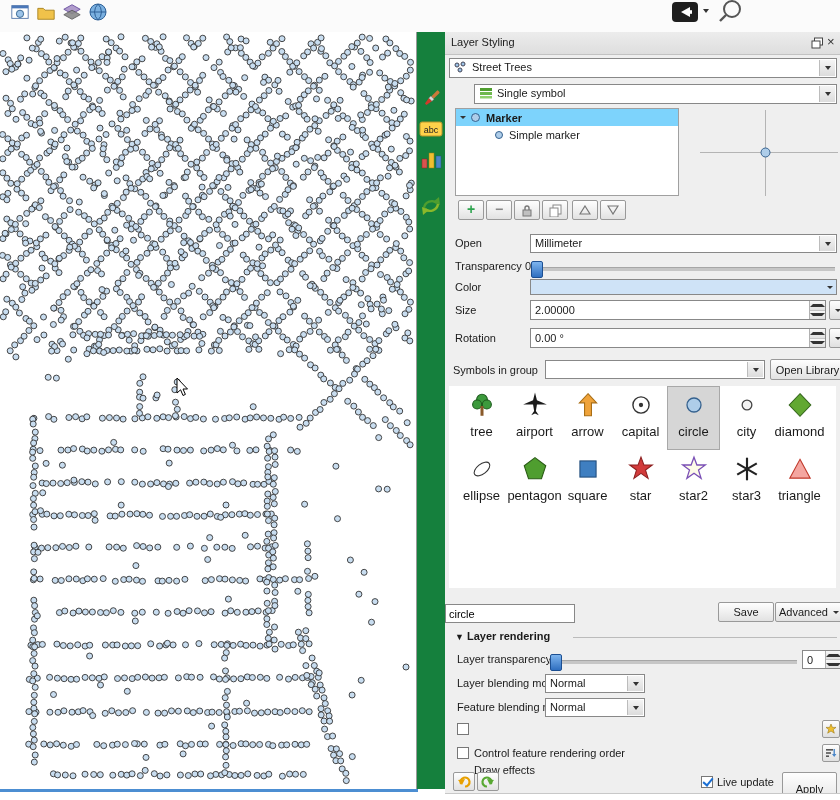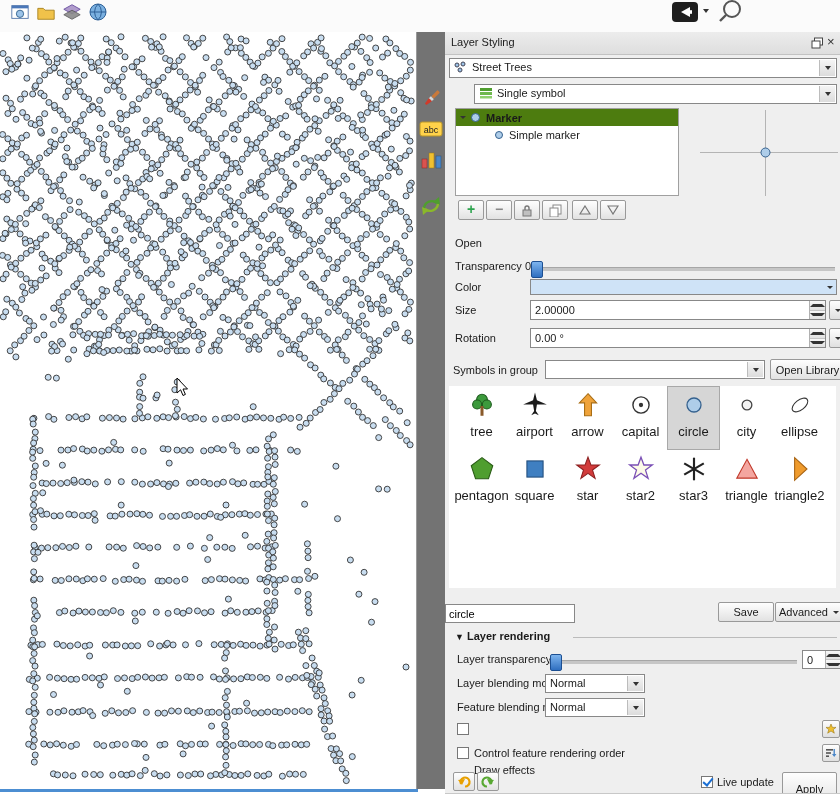"Marker" .trow.sel { background: #4d7c0f -> #7dd3fc }
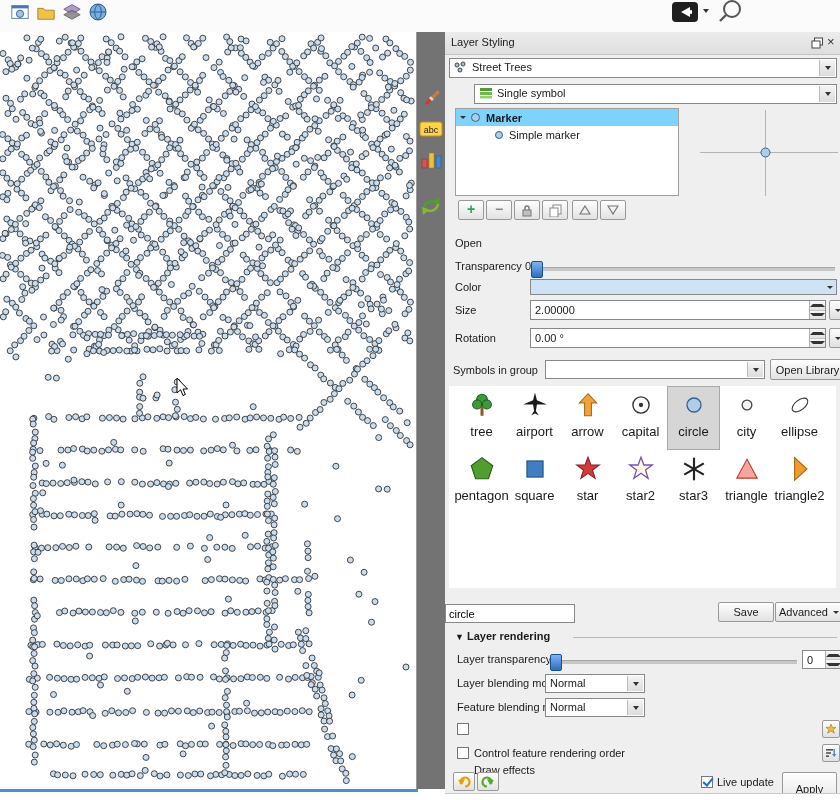"abc" #tabstrip { background: #737373 -> #15803d }
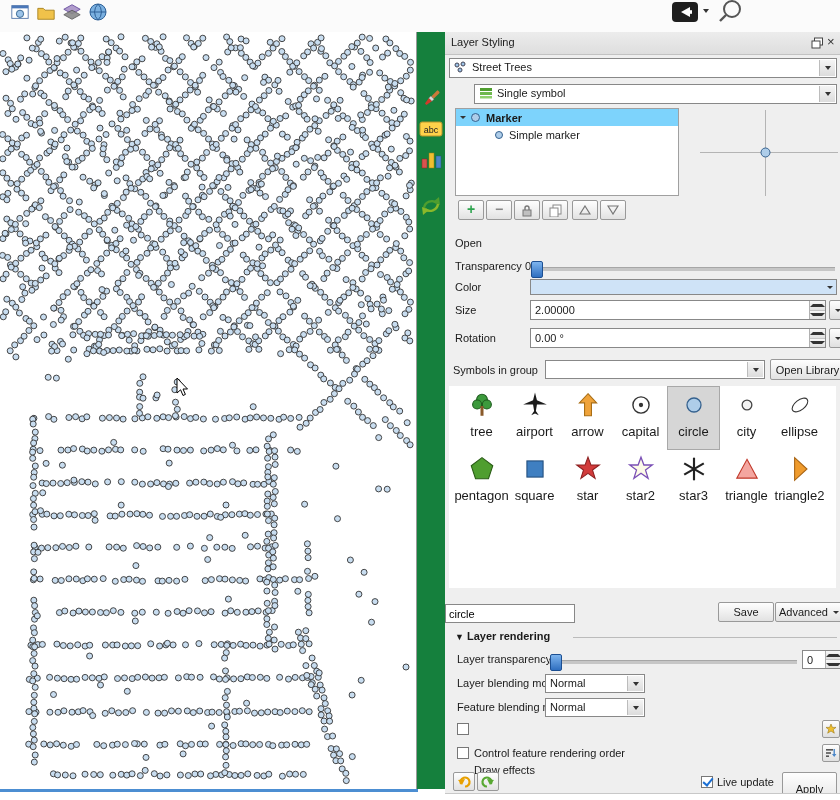"Millimeter" div.combo { html: none -> <div> <span>Millimeter</span> <div> <div></div> </div> </div> }
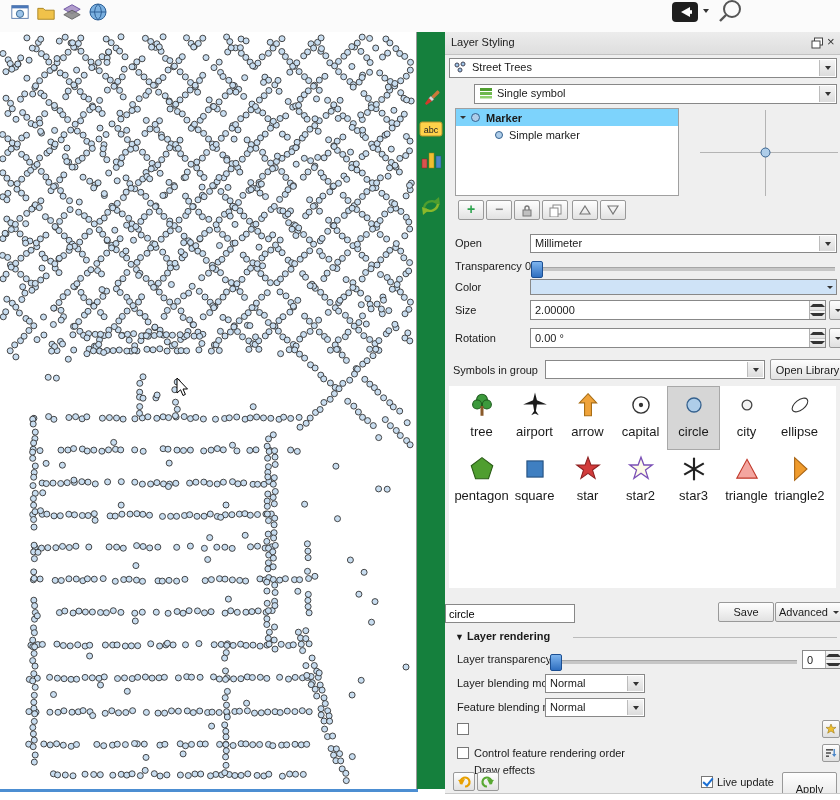"diamond" div.sym-cell { html: none -> <div> <div> <svg> <polygon></polygon> </svg> </div> <div>diamond</div> </div> }
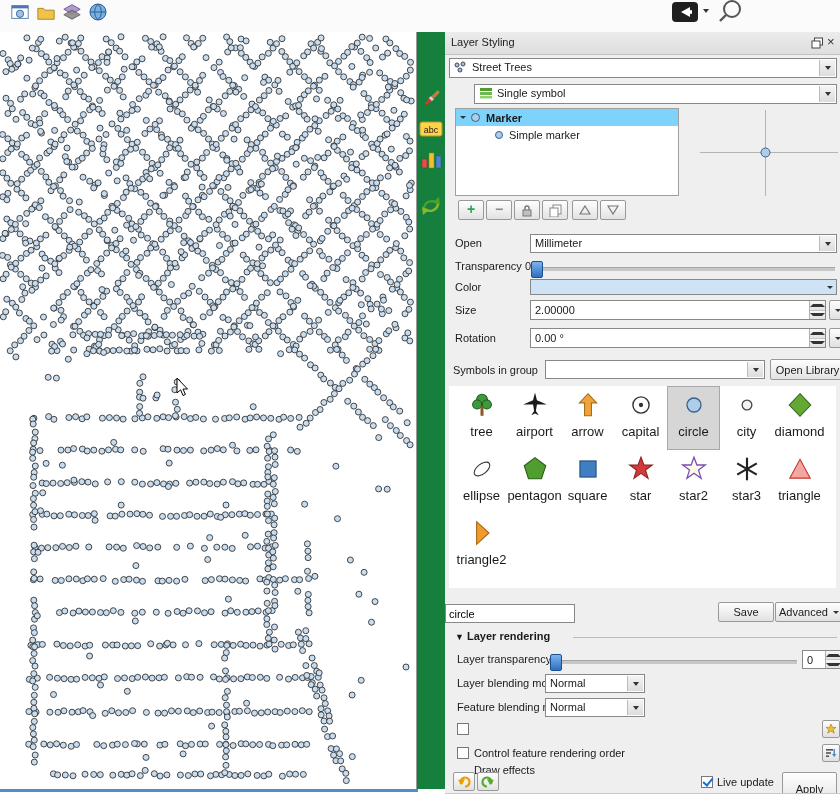"triangle2" div.sym-cell { html: <div> <div> <svg> <polygon></polygon> </svg> </div> <div>triangle2</div> </div> -> none }
